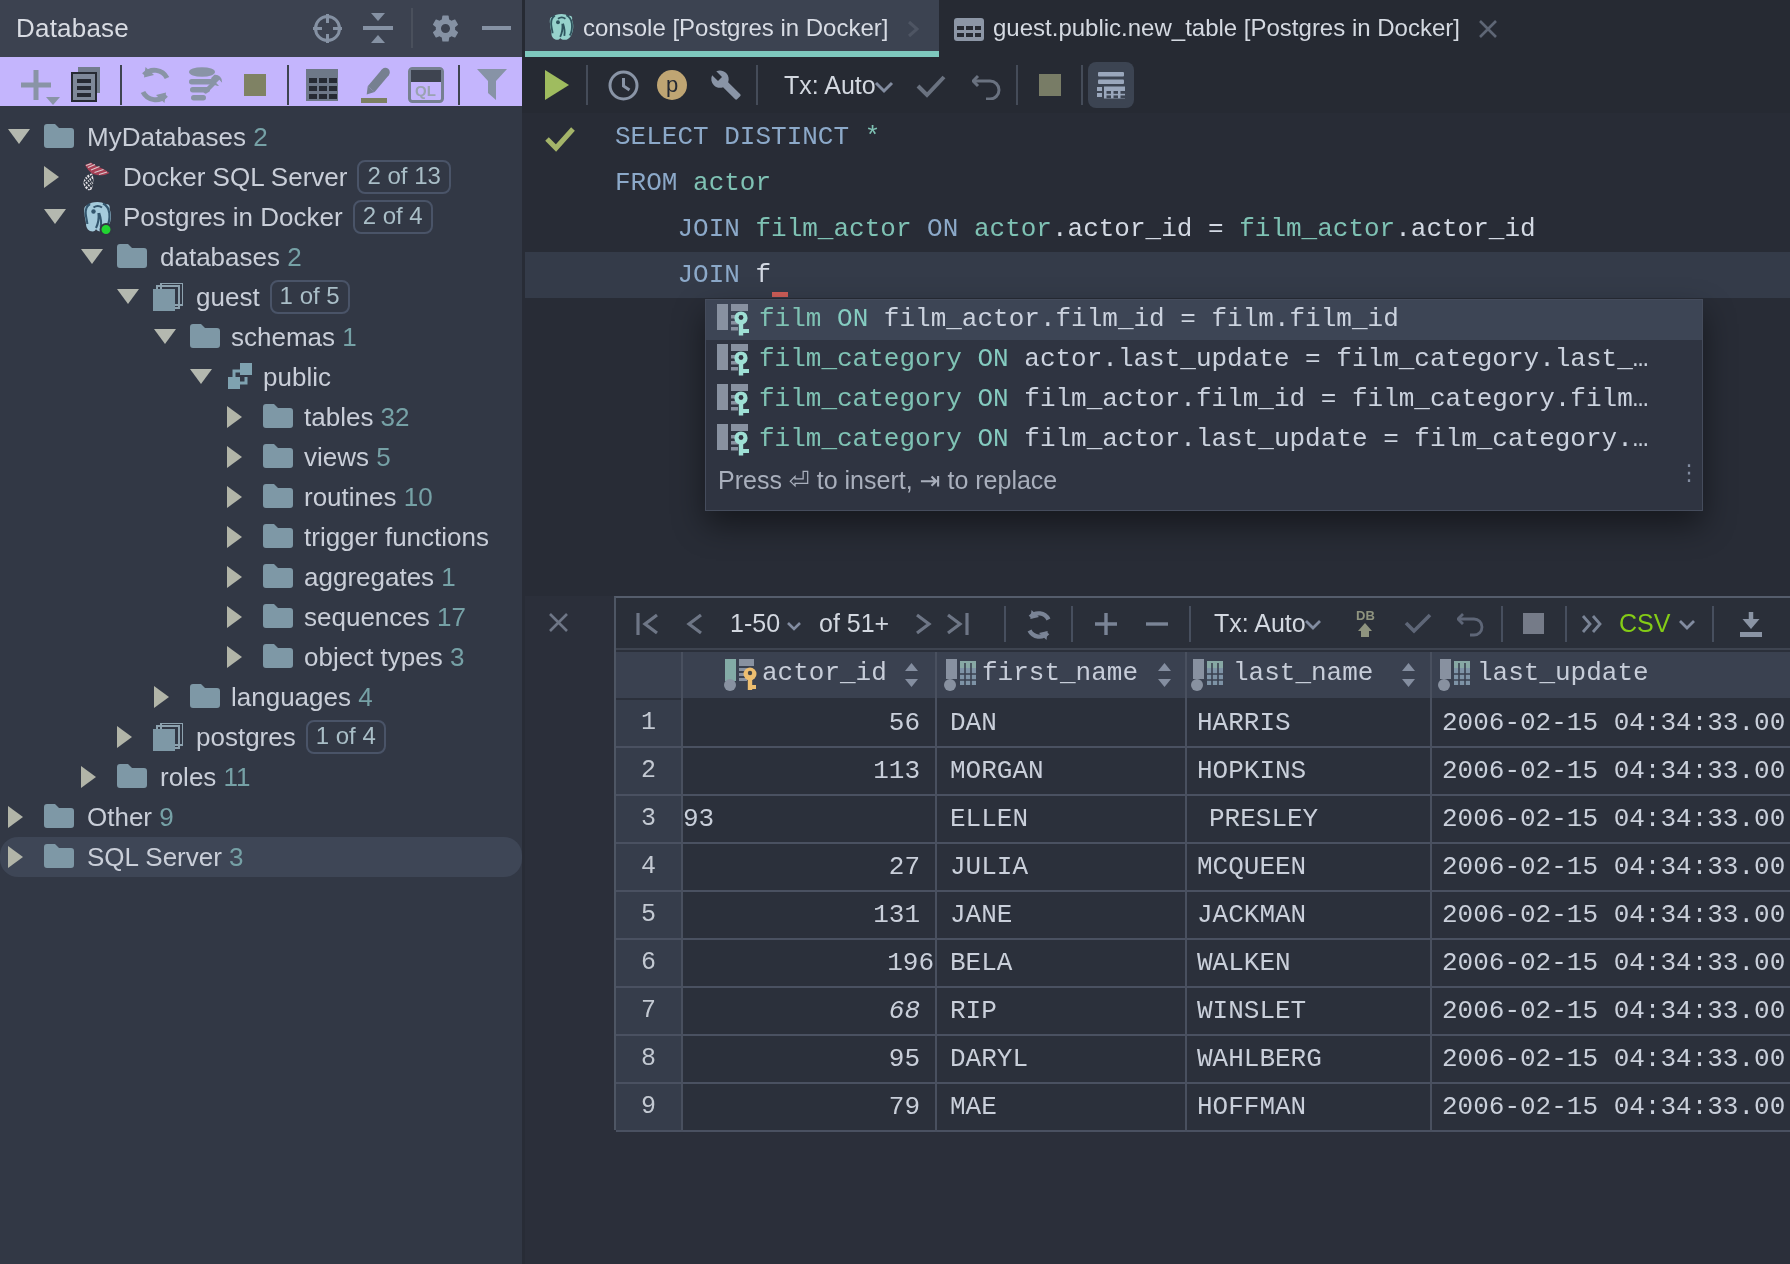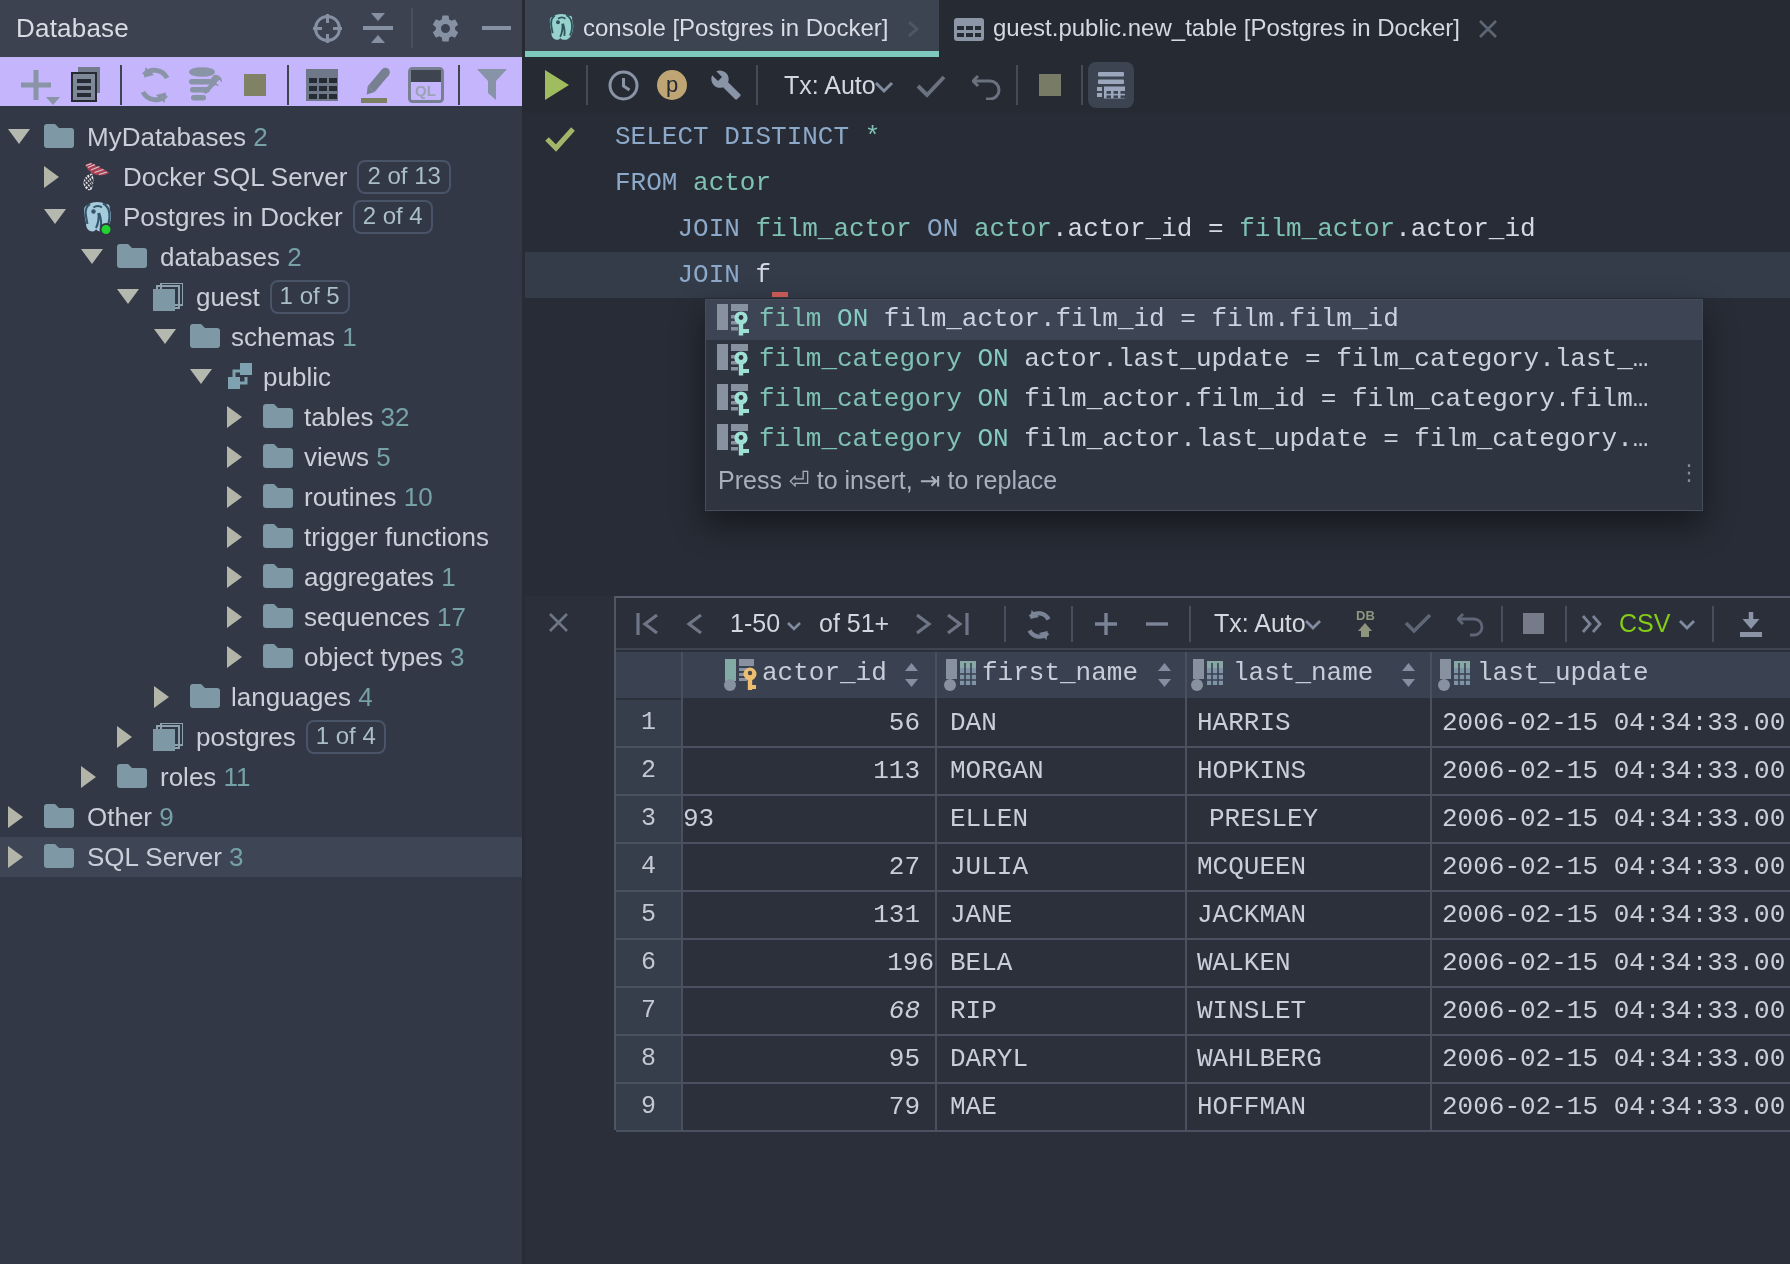"SQL Server 3" div.trow { border-radius: none -> 18px }
